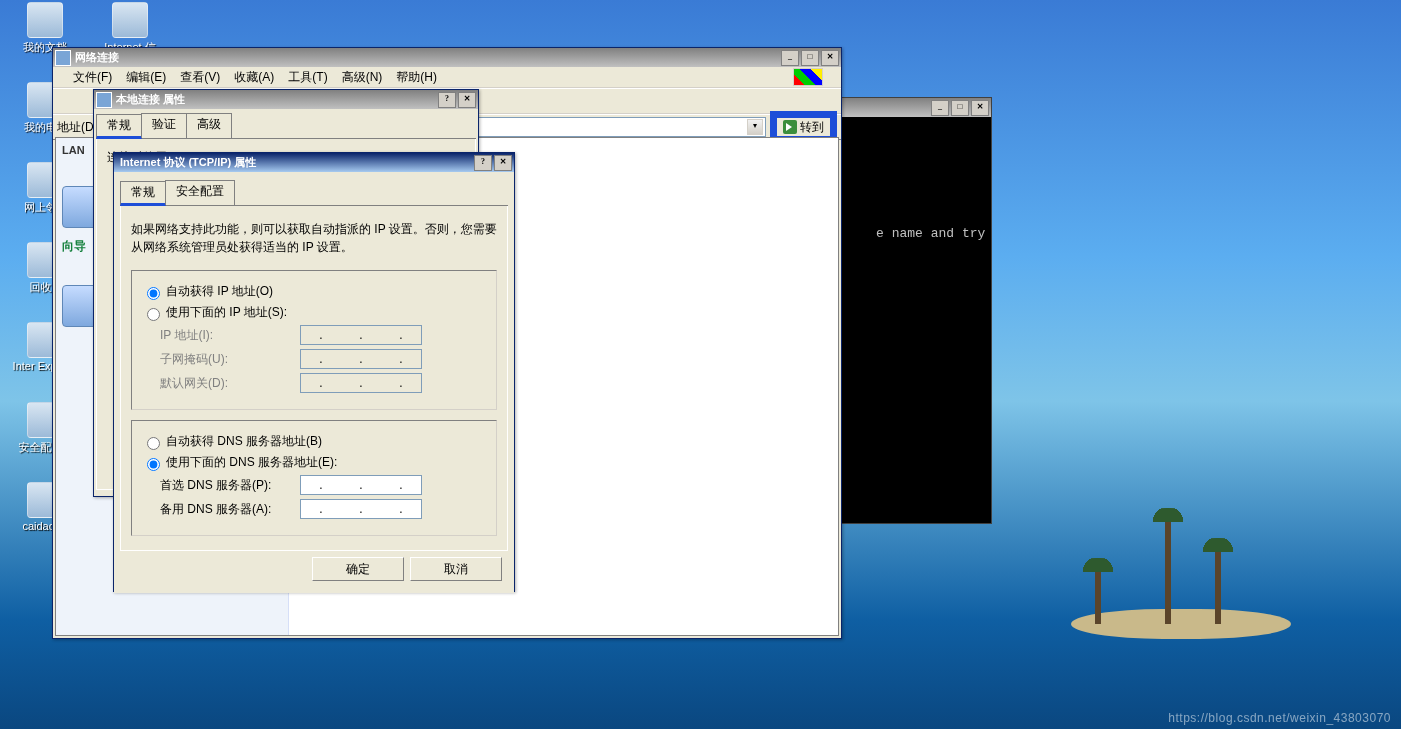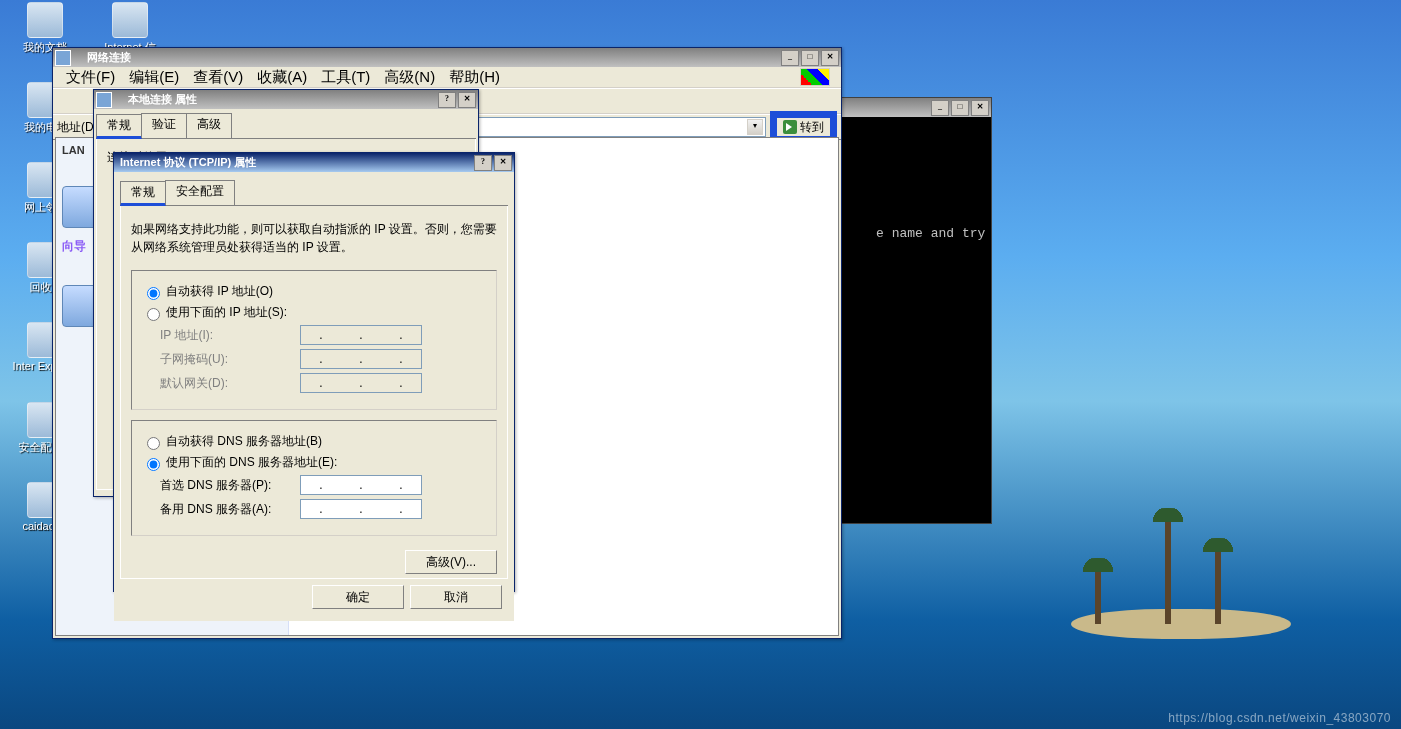"网络连接" .titlebar { gap: 12px -> none }
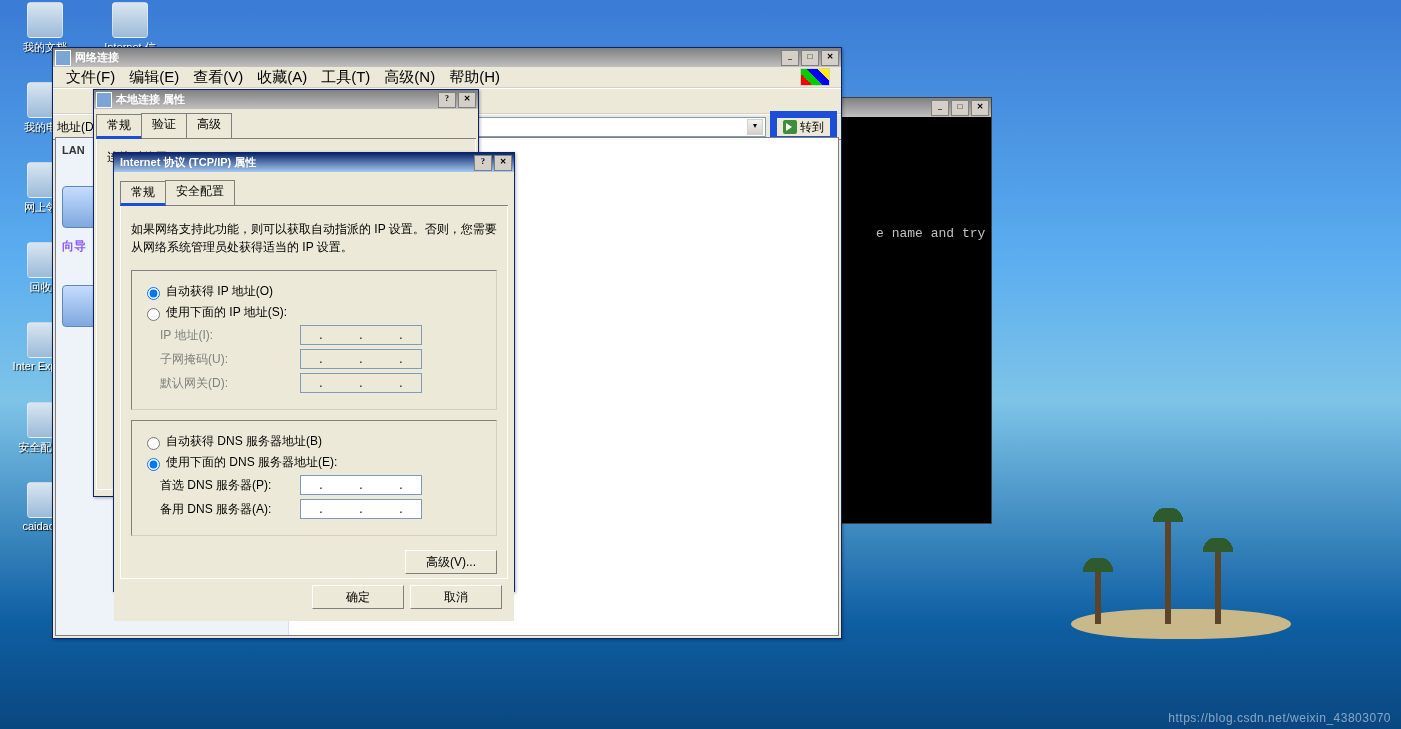"文件(F)" .menubar { font-size: 15px -> 12px; padding: 0 9px -> 0 16px }
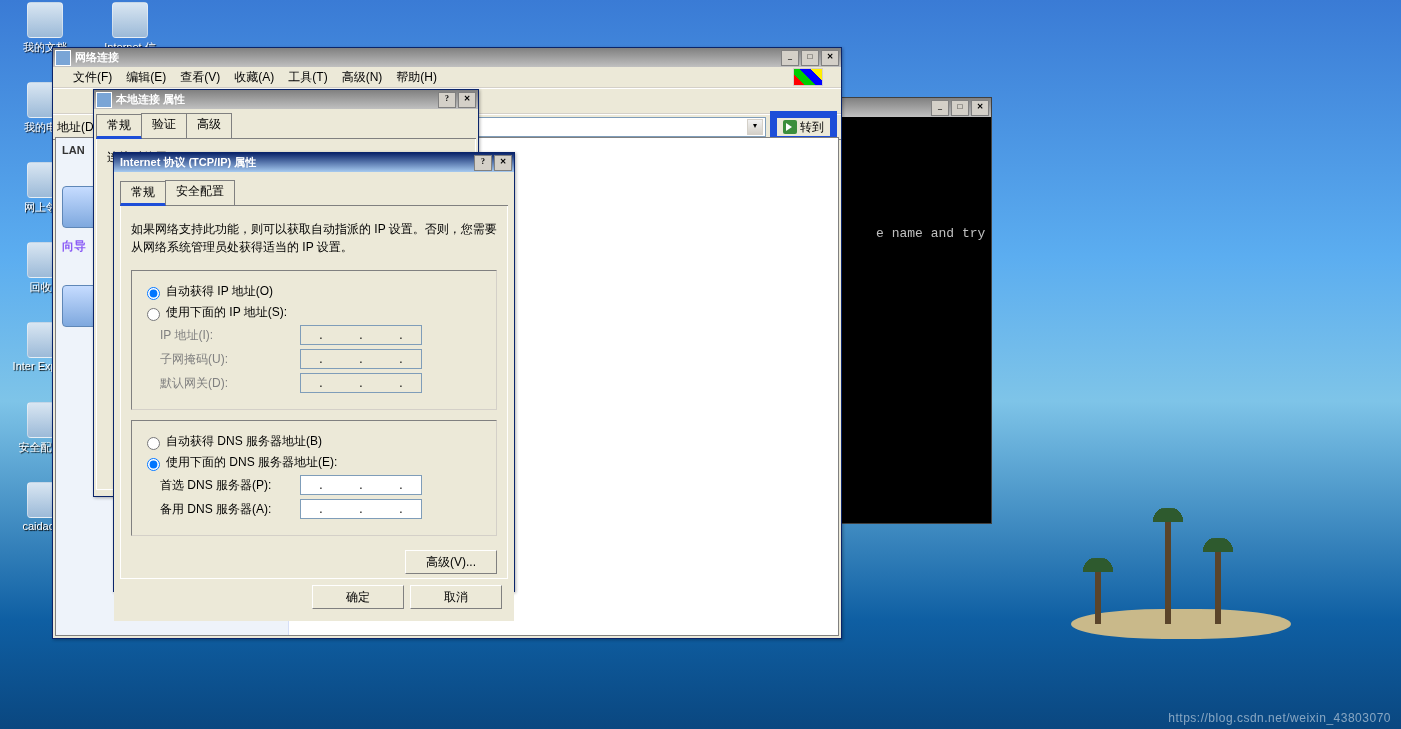"向导" .side-hdr { color: #8b5cf6 -> #15803d }
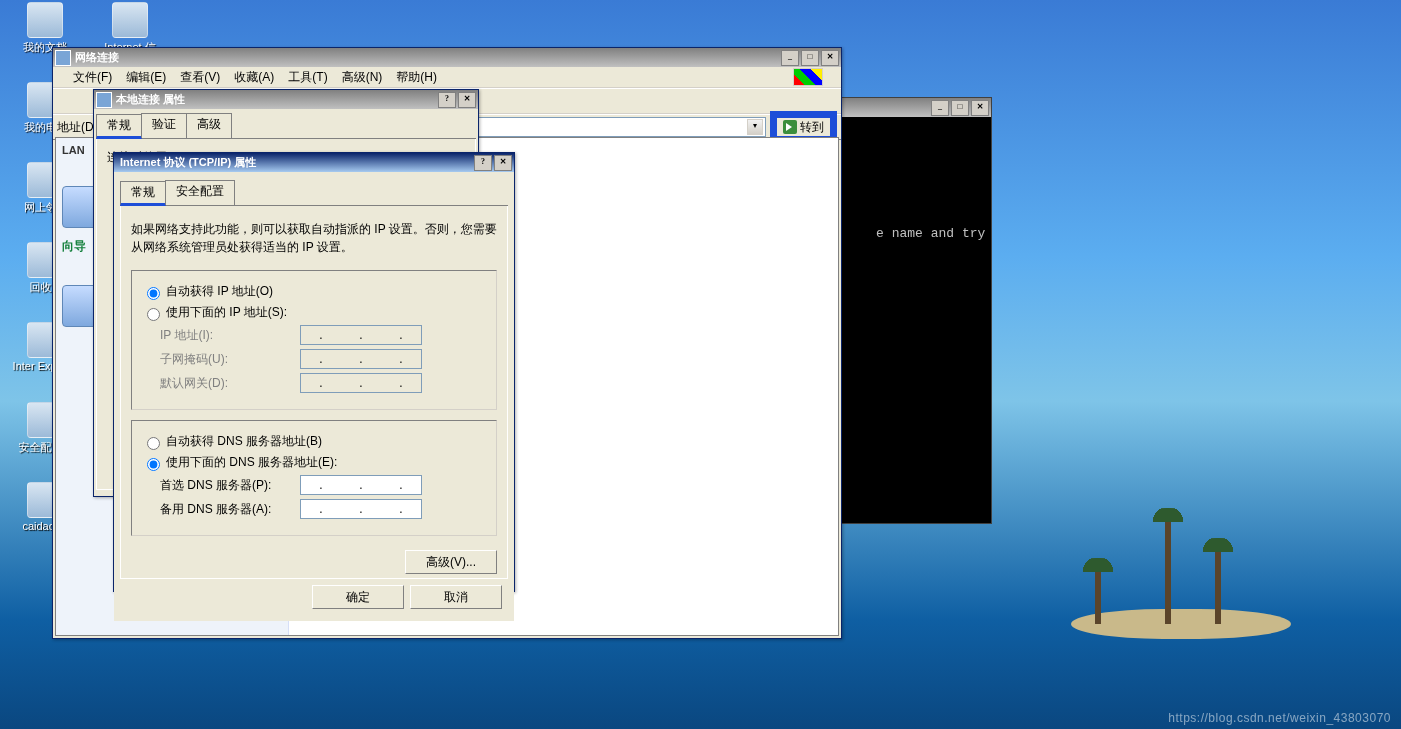"高级(V)..." div.adv-row { html: <div> <div>高级(V)...</div> </div> -> none }
